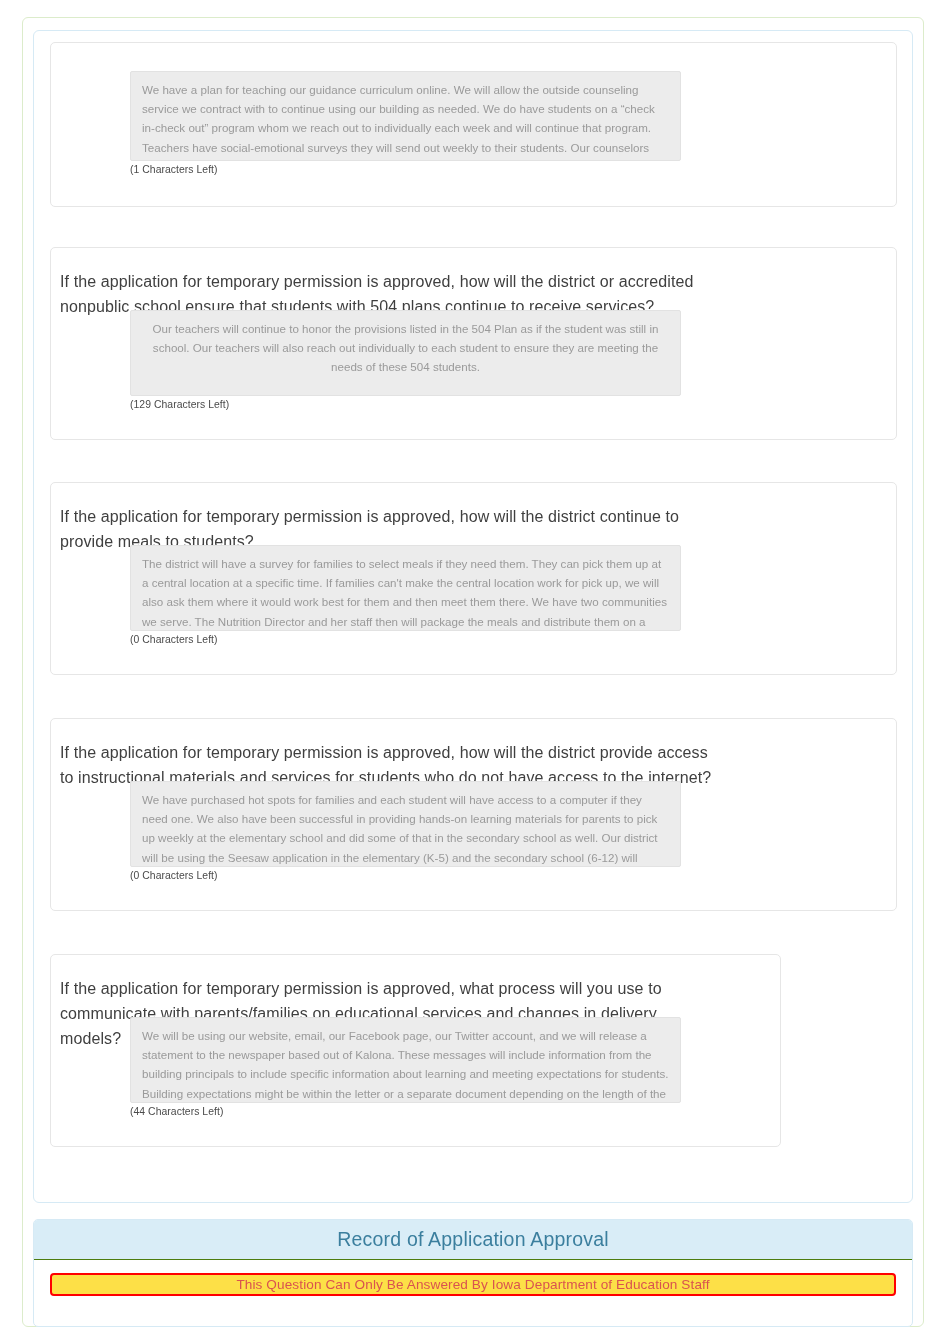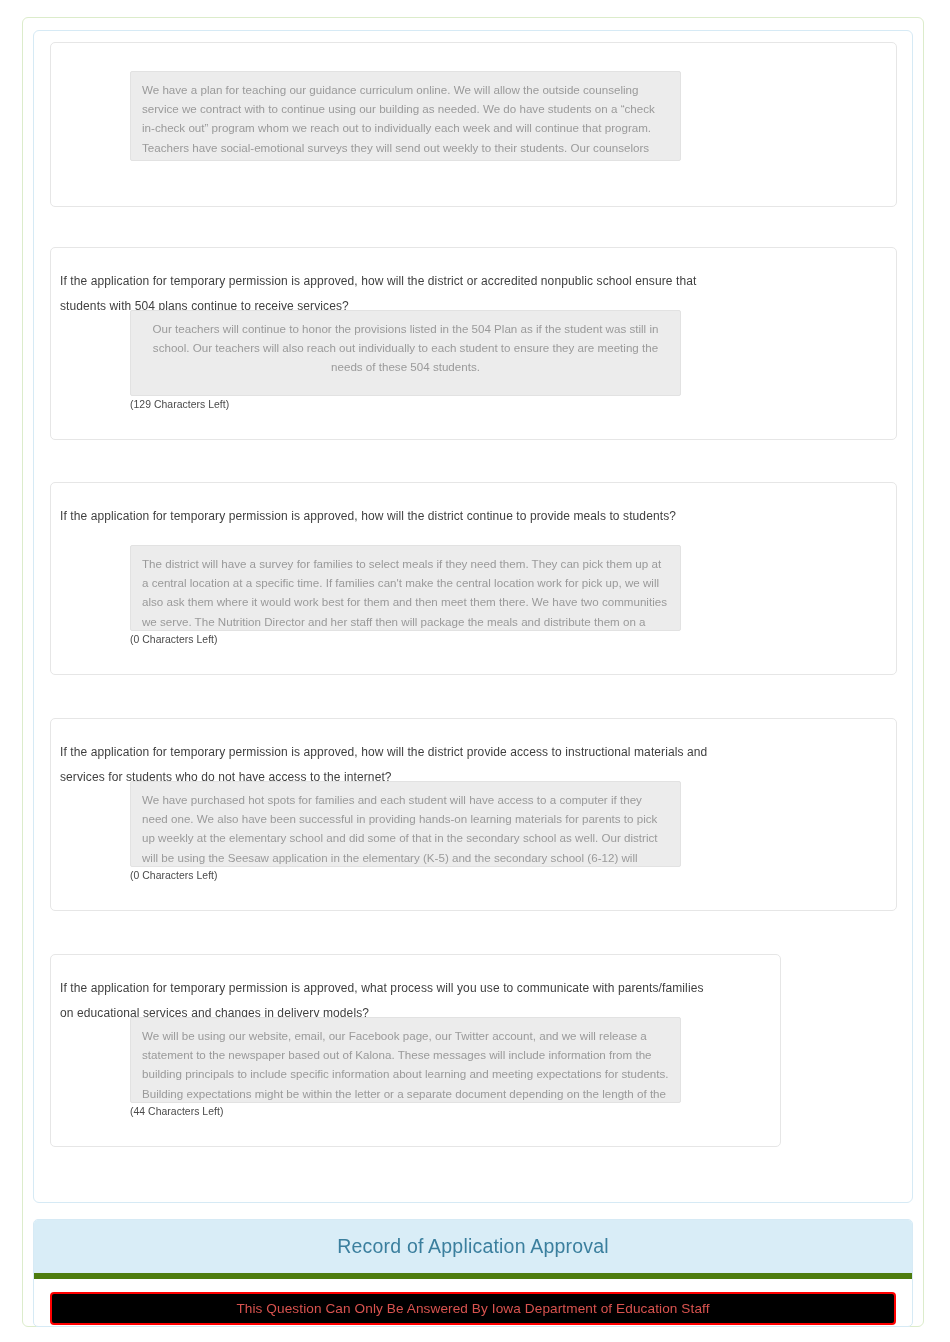"(1 Characters Left)" div.char-left { html: none -> <div>(1 Characters Left)</div> }
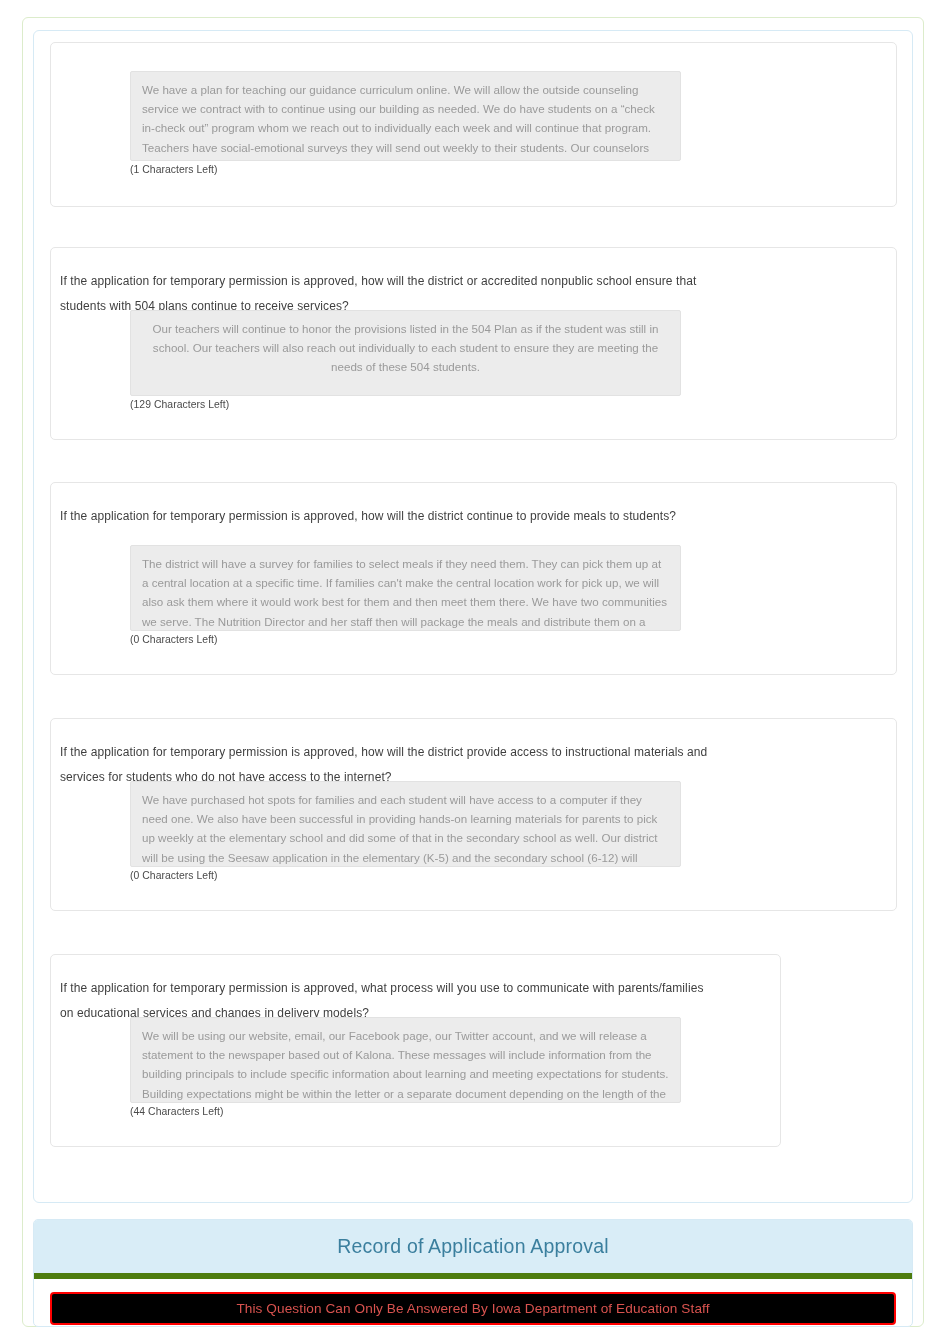"If the application for temporary" .q-text { font-size: 12px -> 16px }
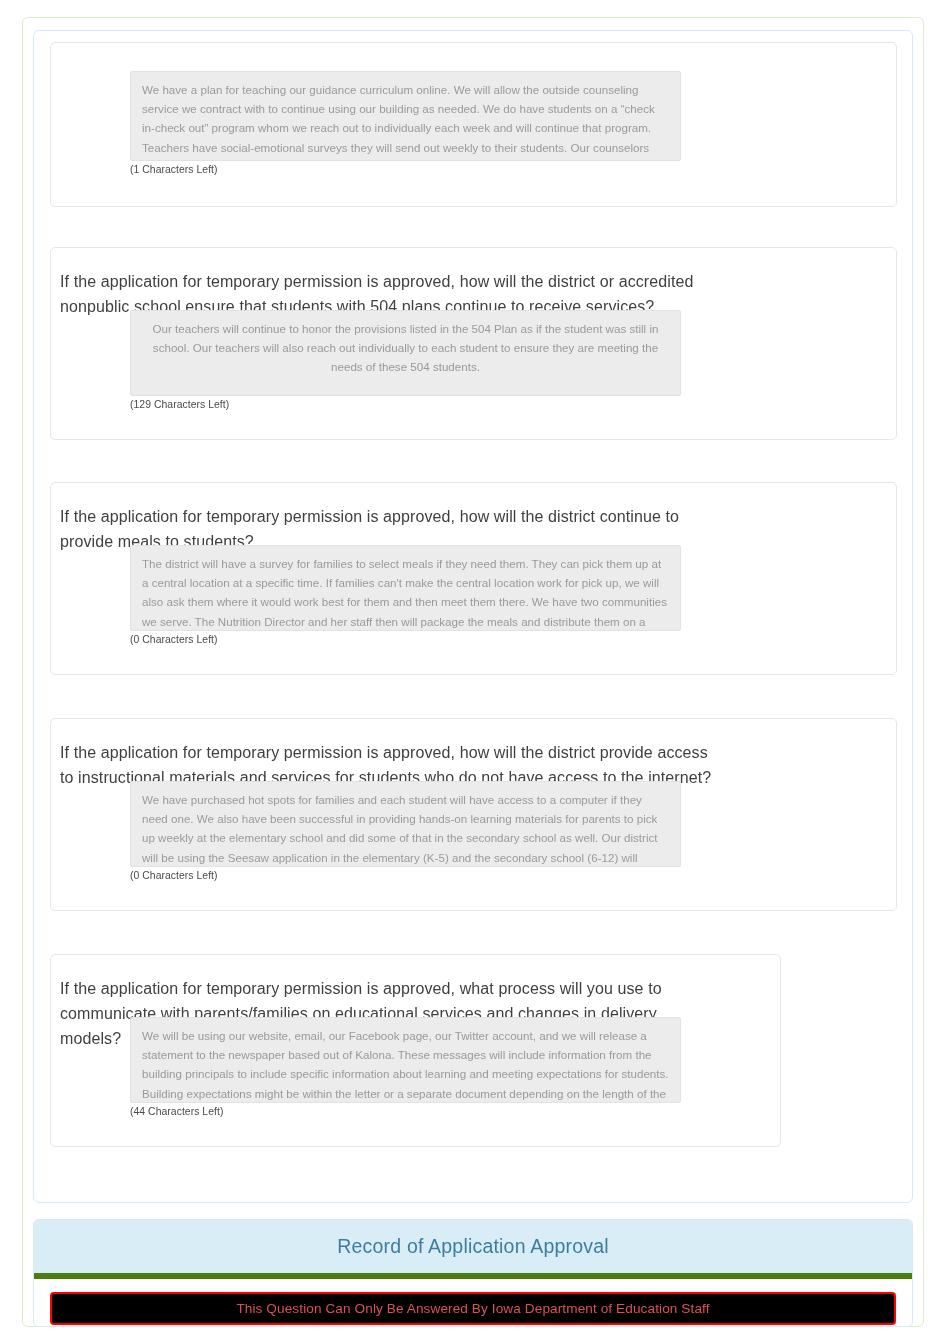"Record of Application Approval" .approval-header { border-bottom: 6px solid #4d7c0f -> 1px solid #4d7c0f; height: 59px -> 40px }
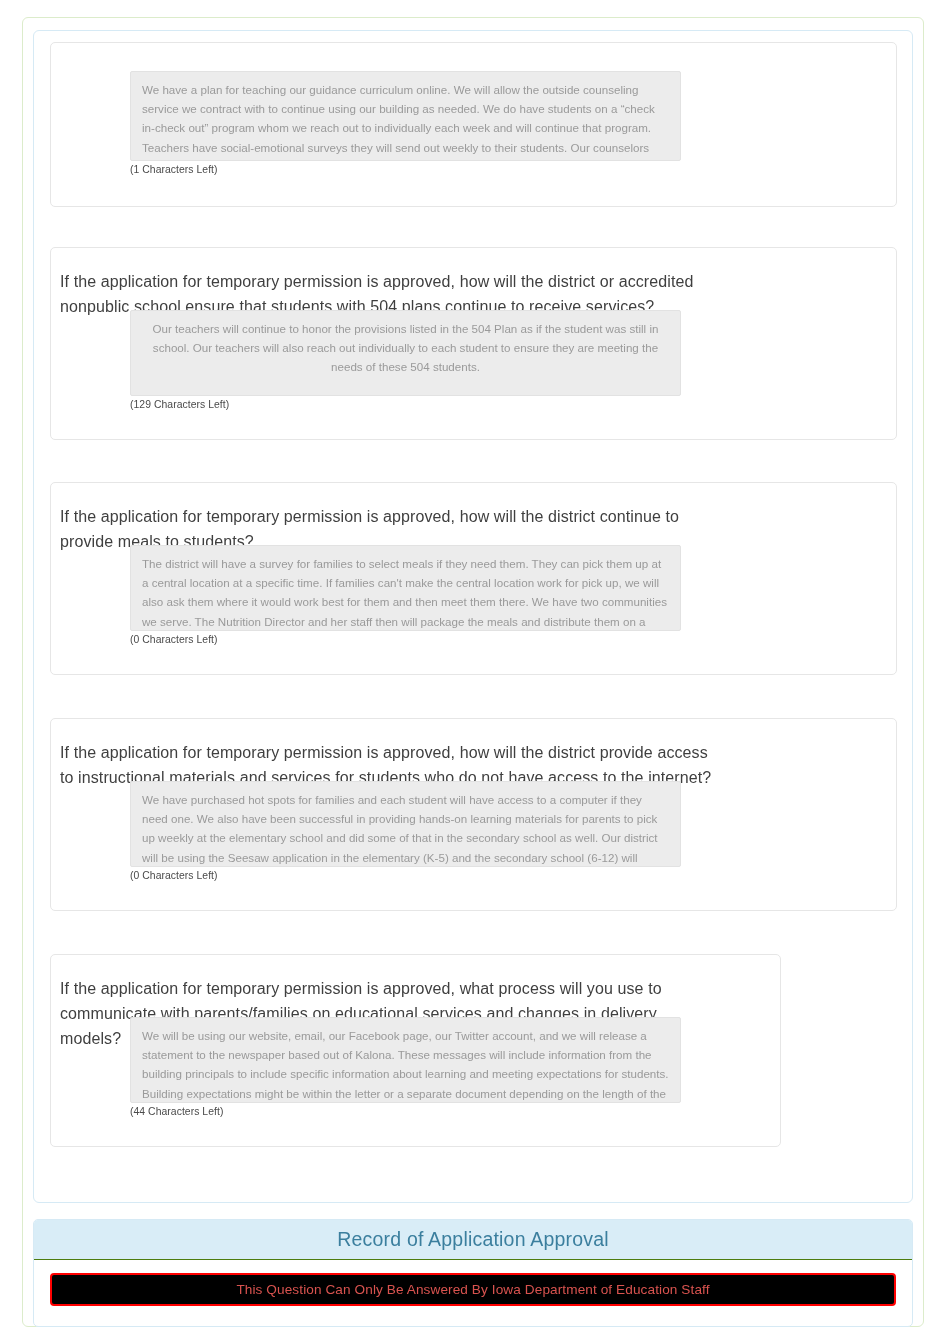"This Question Can Only Be" .staff-only-notice { background: #000000 -> #fde047; height: 33px -> 23px }
